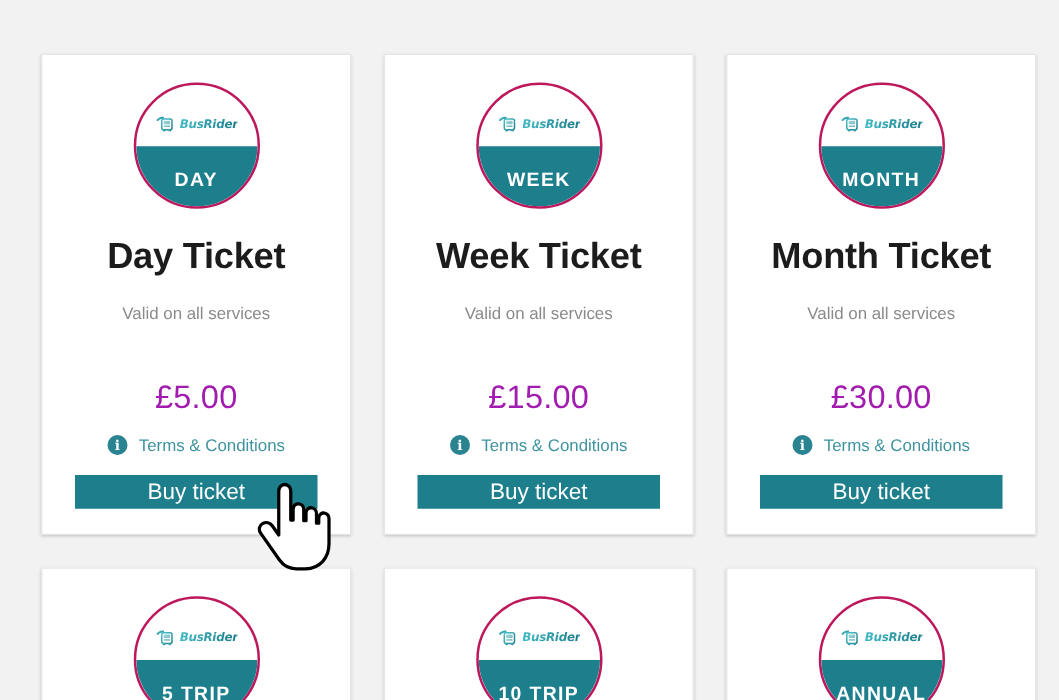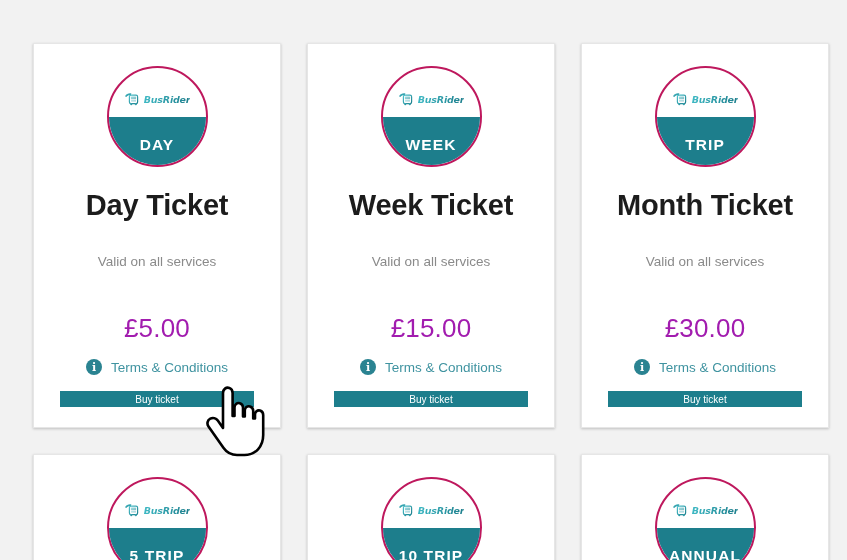"TRIP" div.badge-label { text: TRIP -> MONTH }
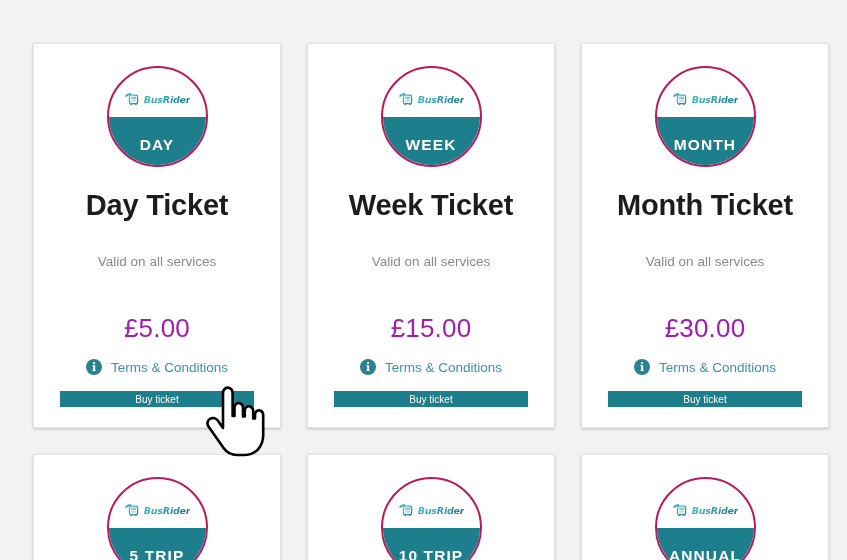"Valid on all services" .card-subtitle { margin-top: 32px -> 21px }
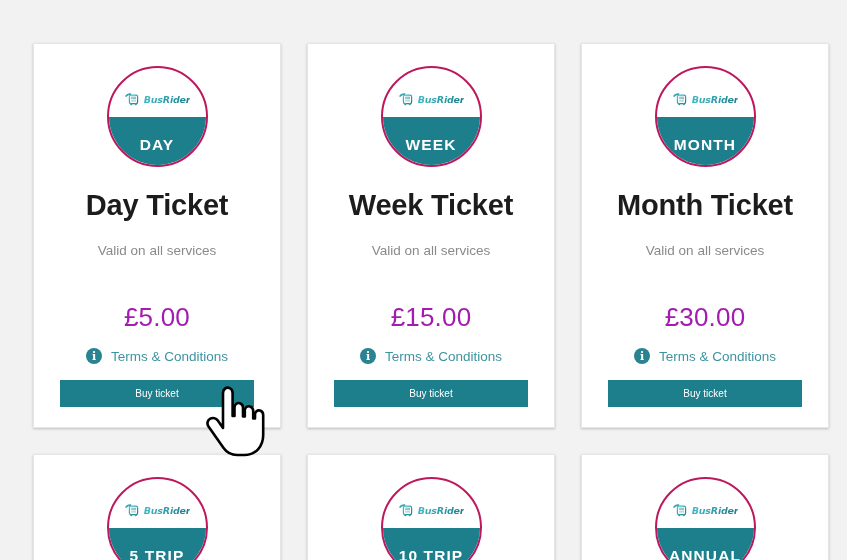"Buy ticket" .buy-button { font-size: 10px -> 18px }
